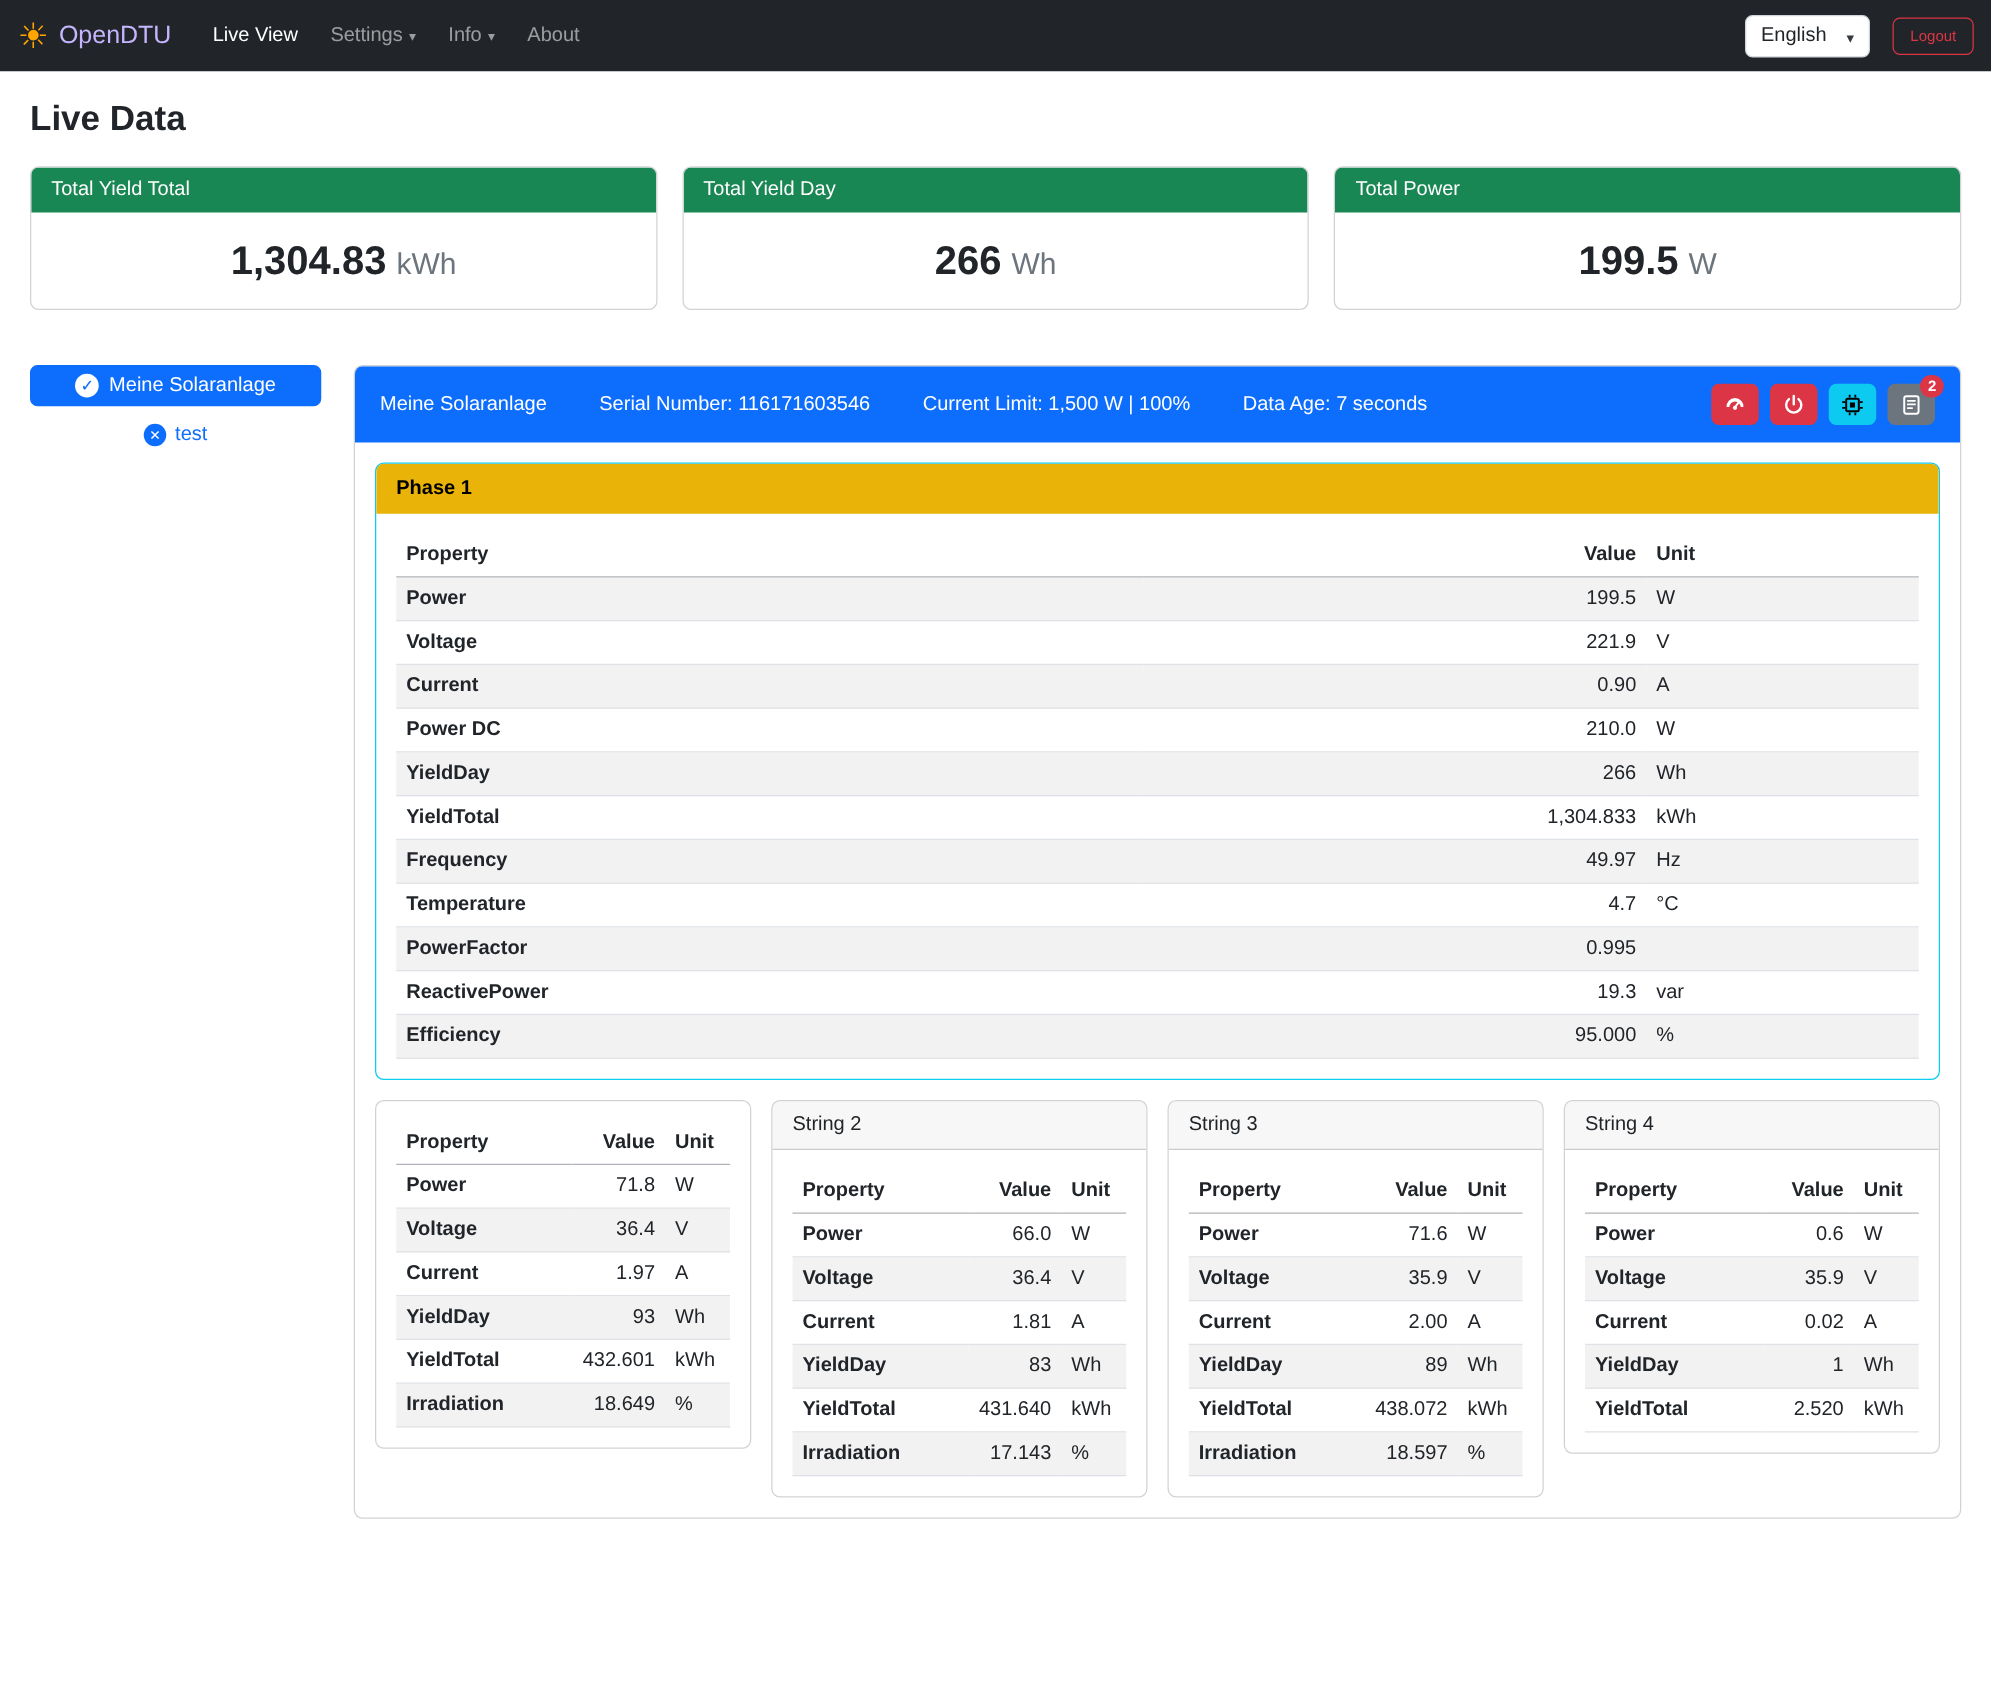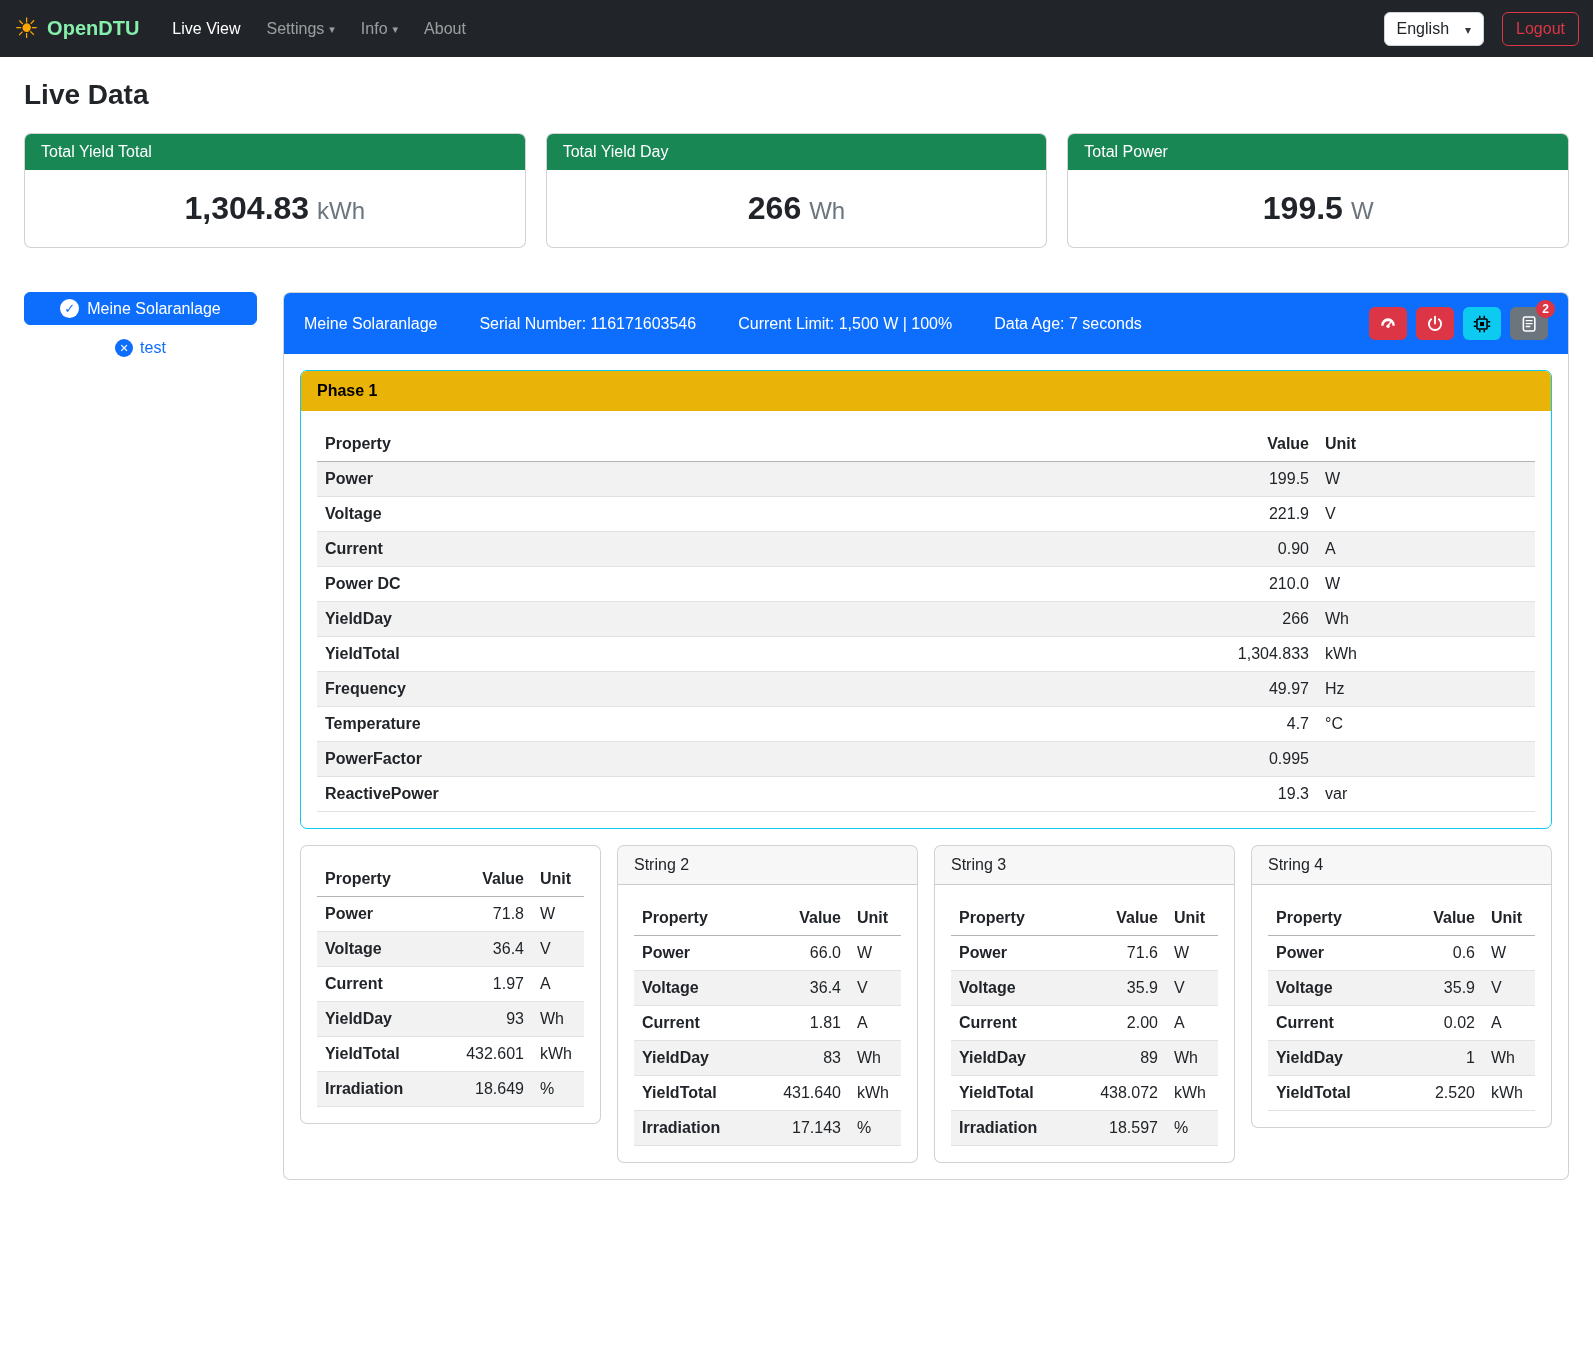"OpenDTU" .brand-text { color: #86efac -> #c4b5fd; font-weight: 700 -> 400 }
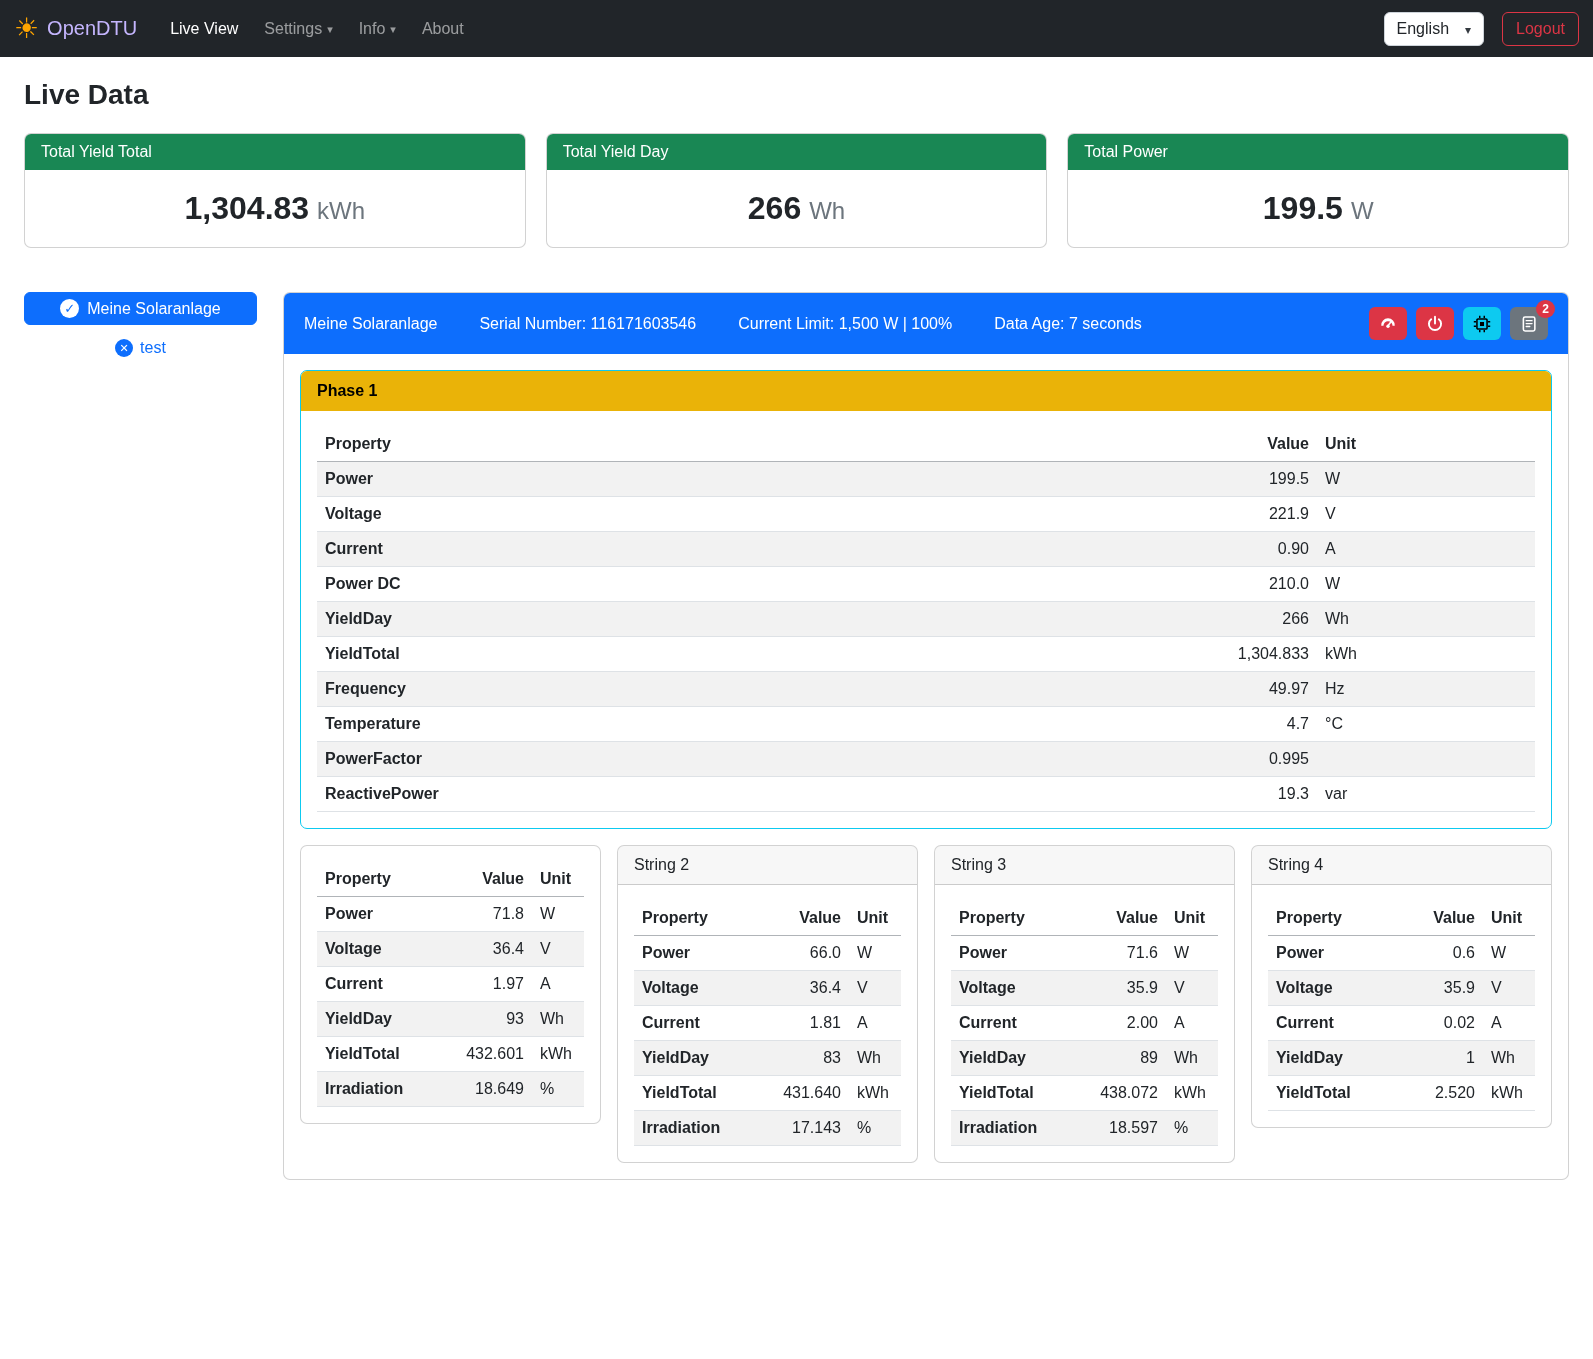"Logout" .logout-btn { font-size: 16px -> 12px }
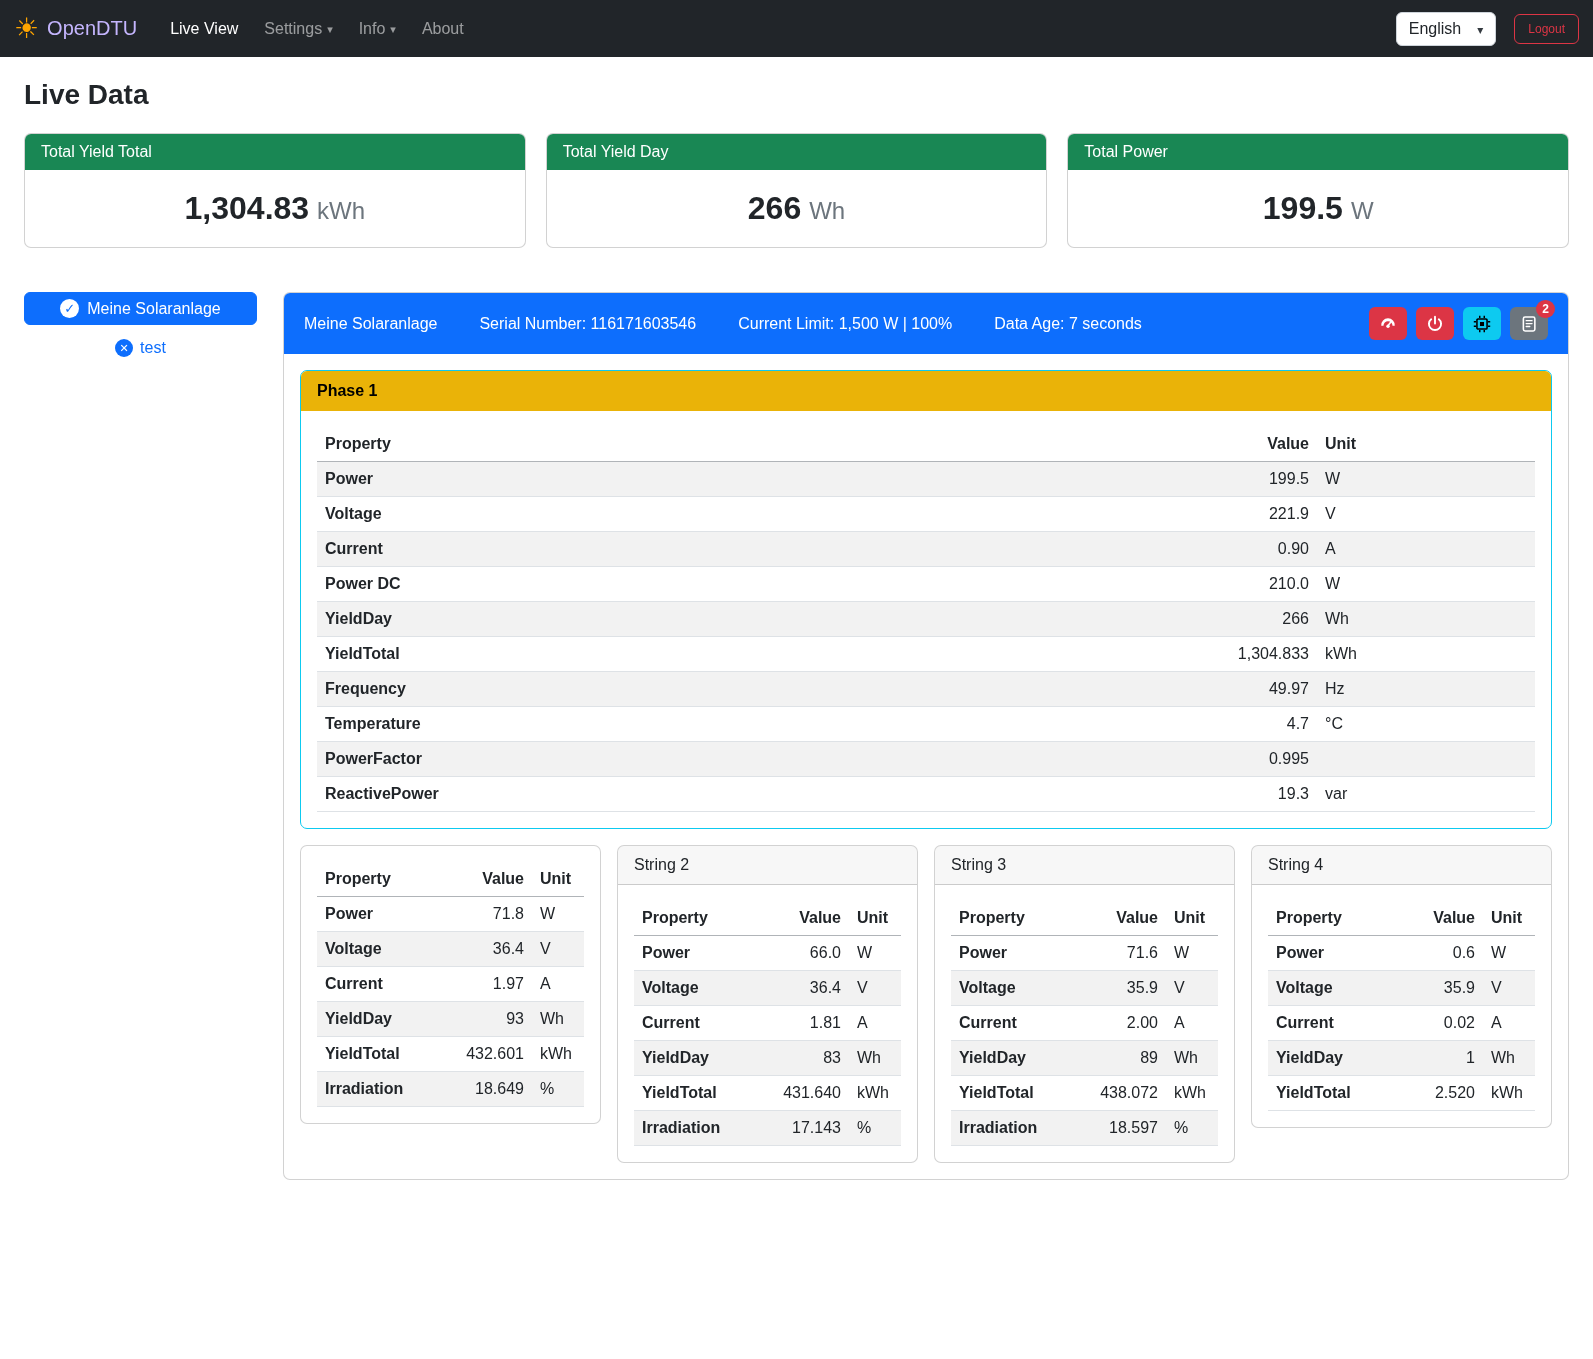"Efficiency" tr { html: none -> <tr> <th>Efficiency</th> <td>95.000</td> <td>%</td> </tr> }
